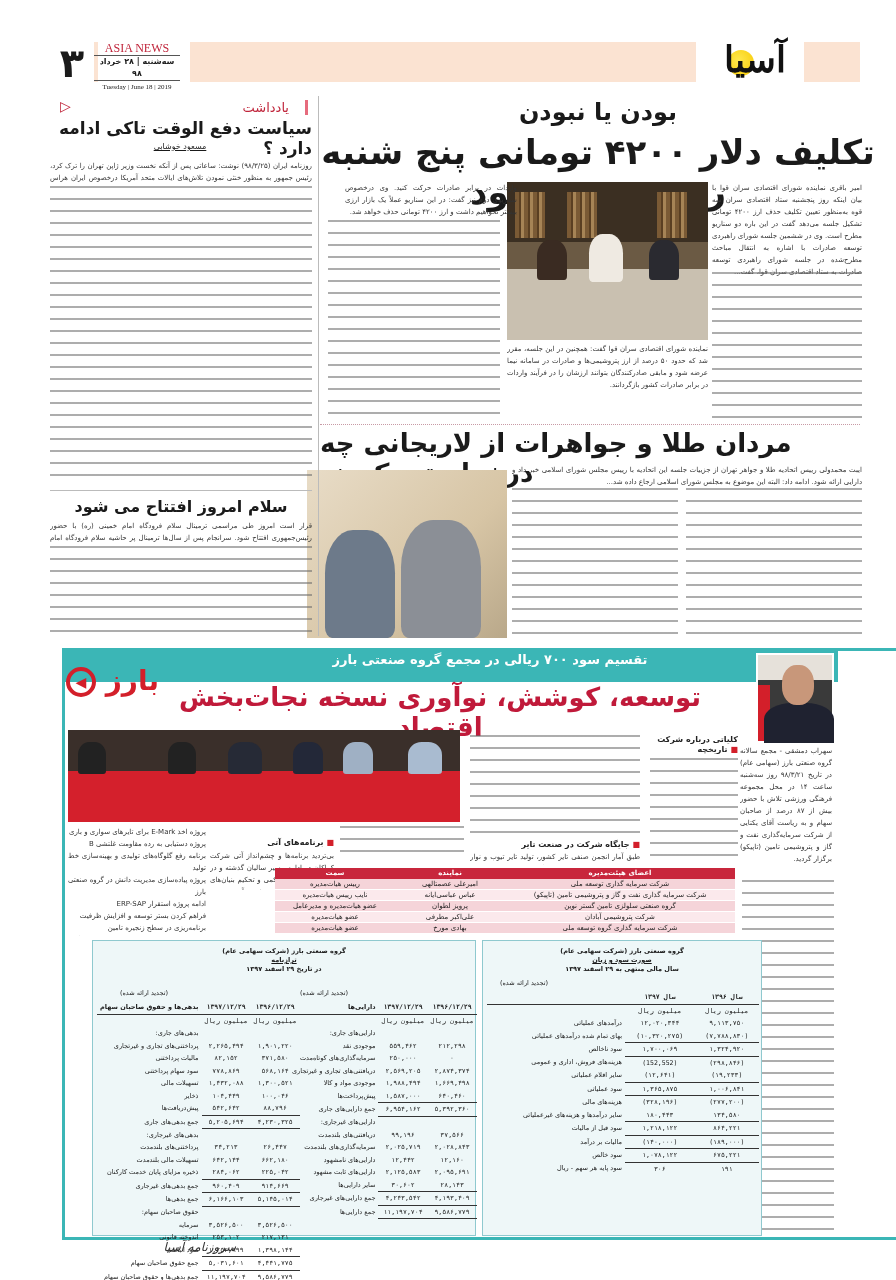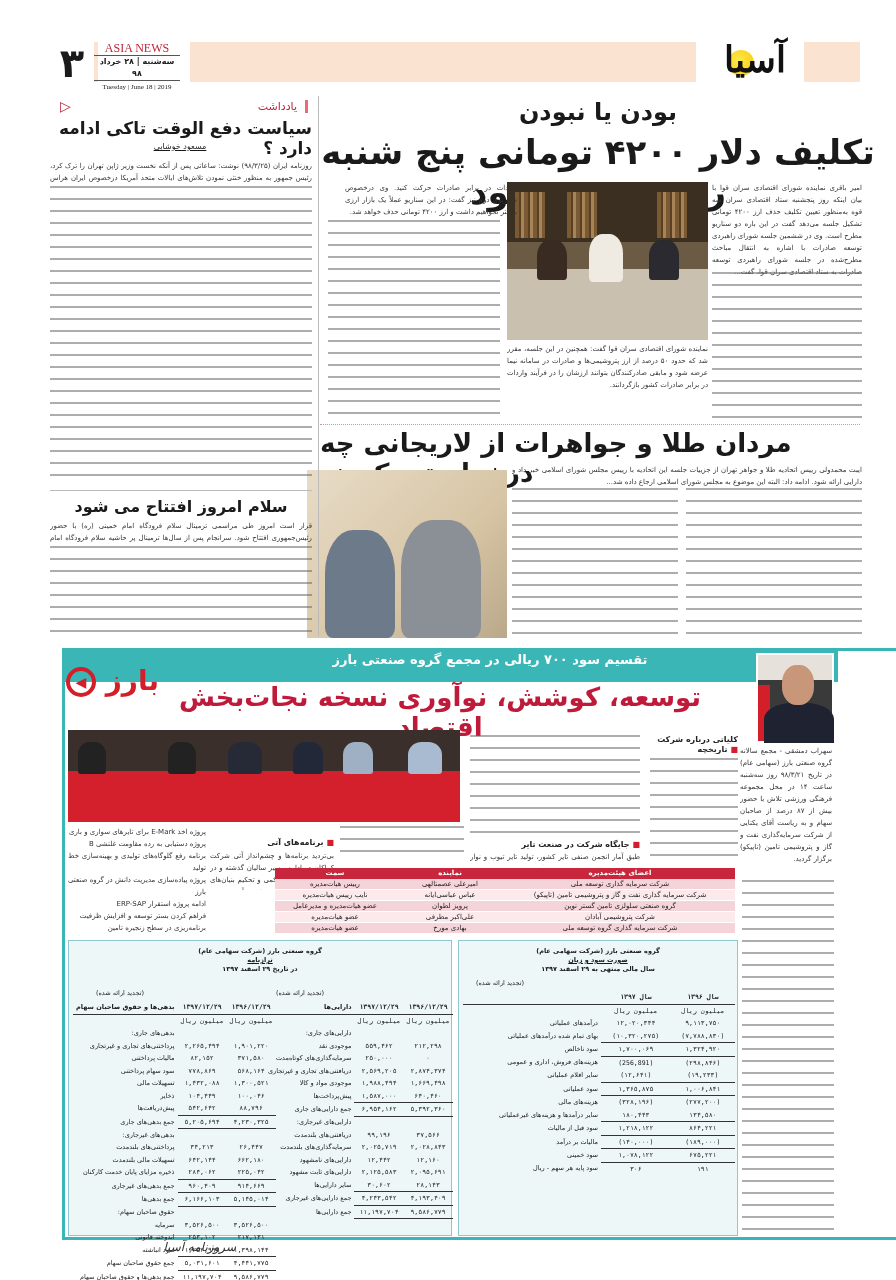"یادداشت" .note-tag { font-size: 11px -> 13px; padding-right: 8px -> 16px }
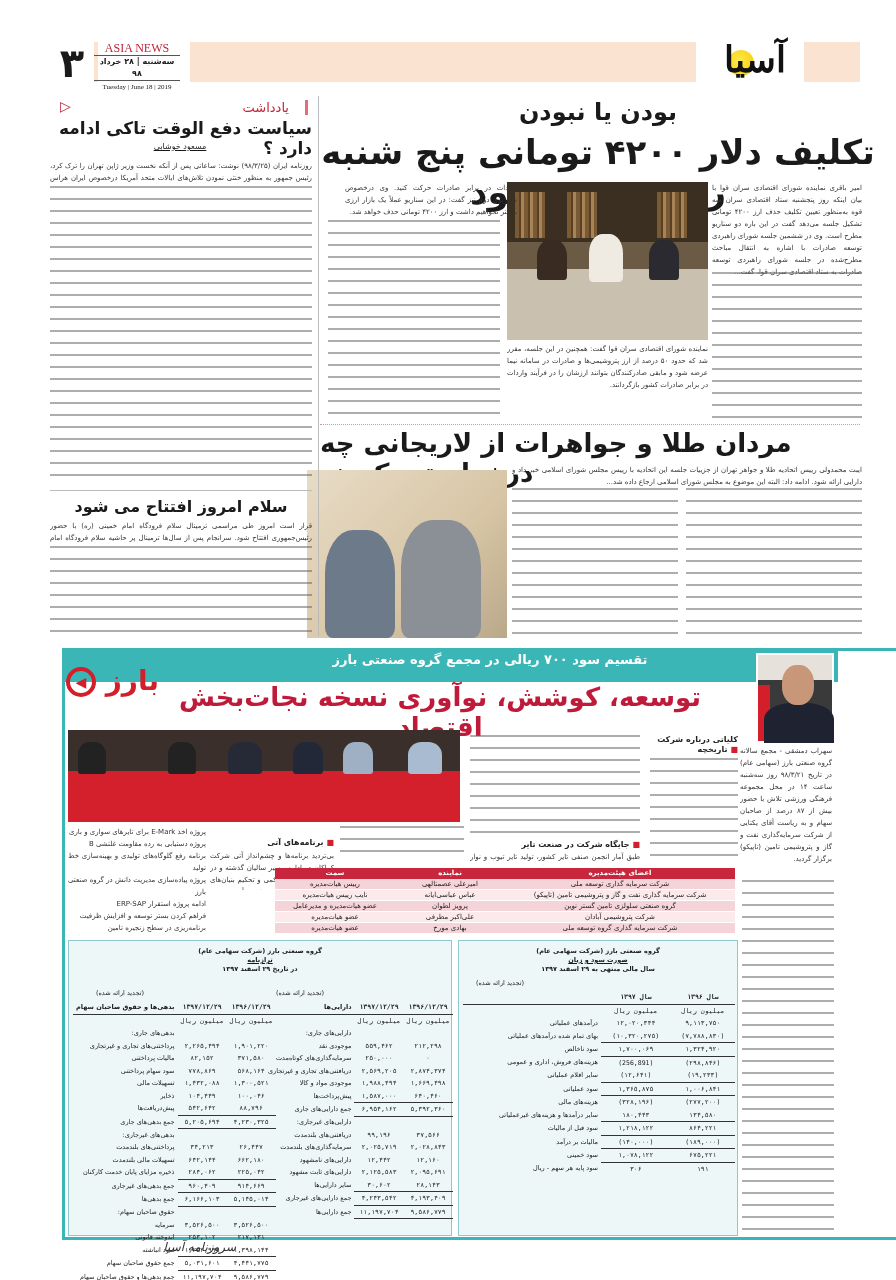"گروه صنعتی بارز (شرکت سهامی" .fin { margin-left: none -> 24px }
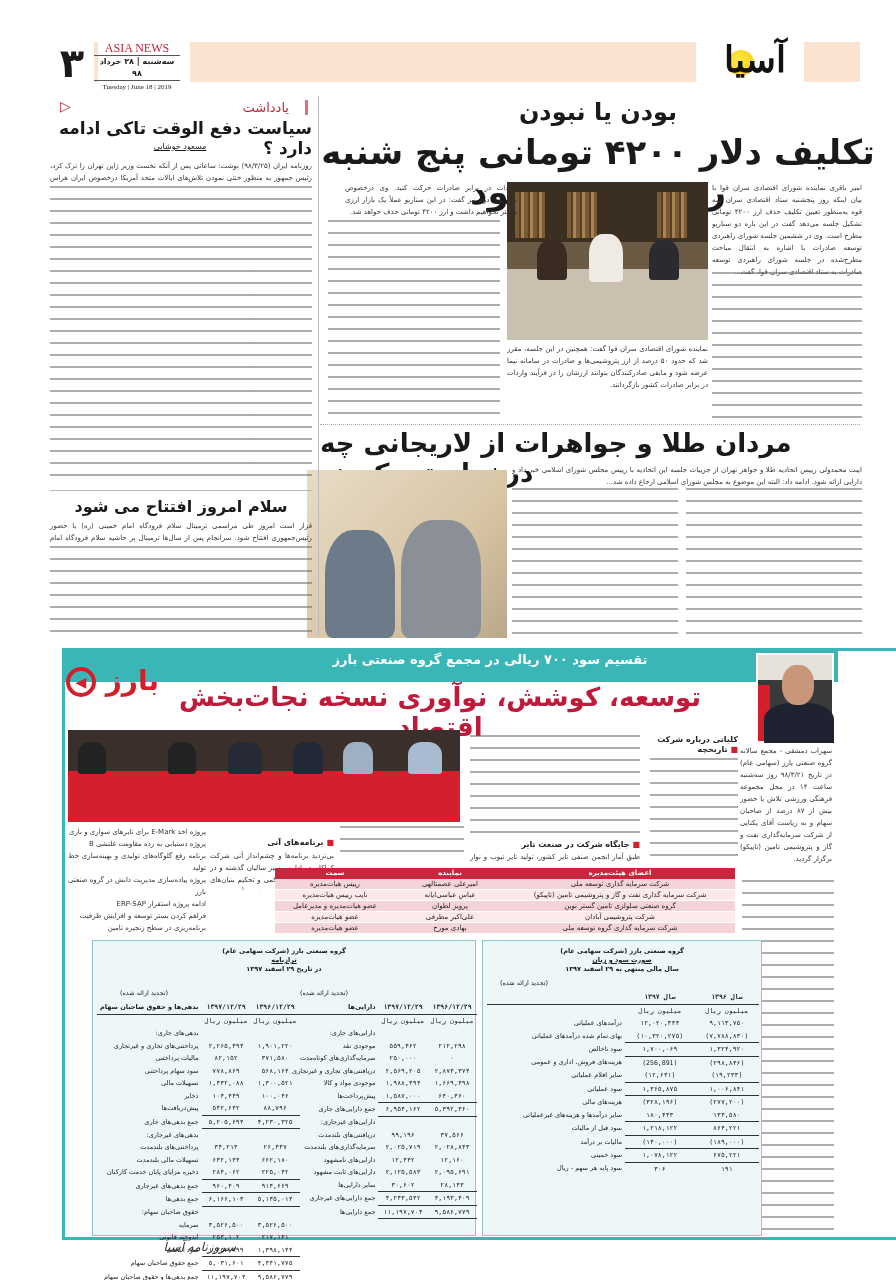"(256,891)" td.num { text: 256,891 -> 152,552 }
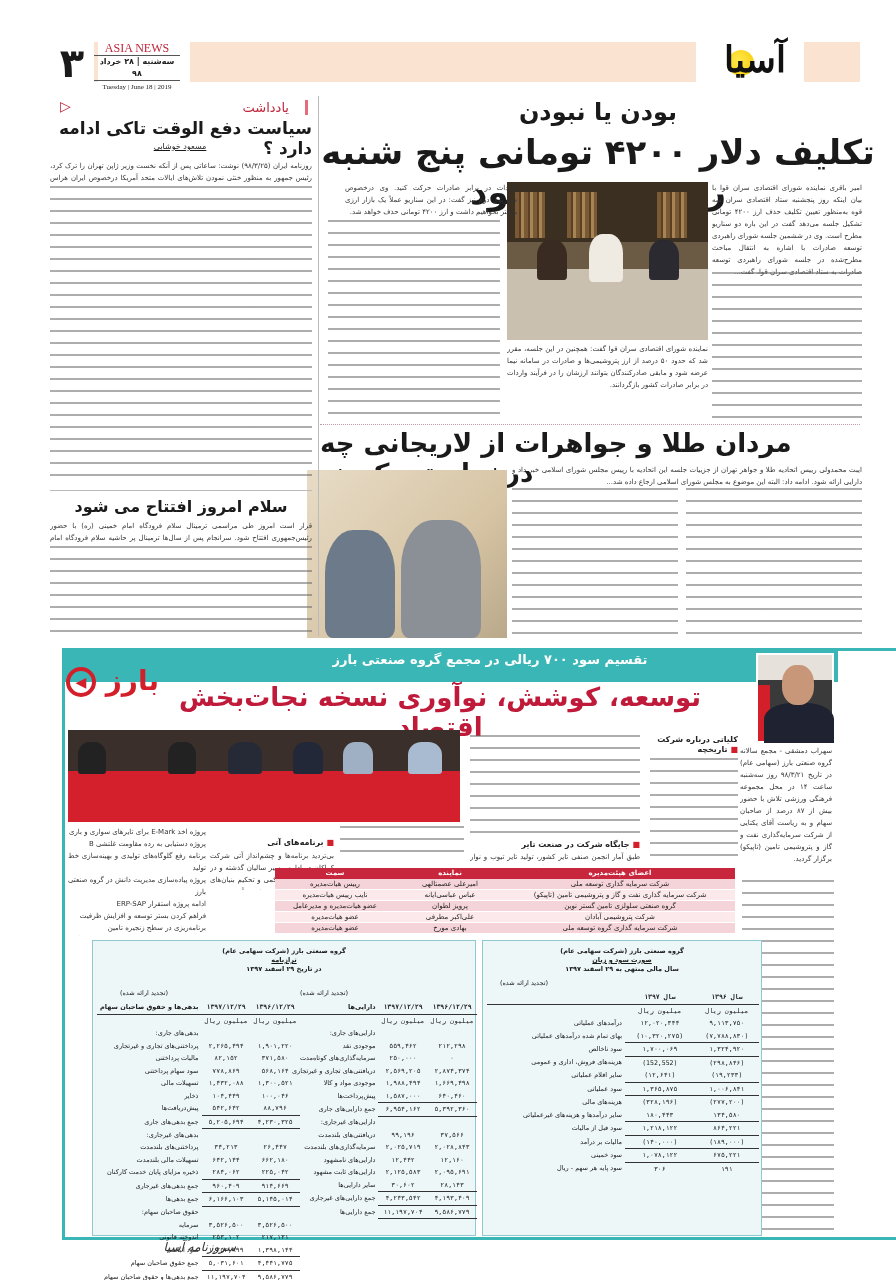"سود خمینی" td.lbl { text: خمینی -> خالص }
